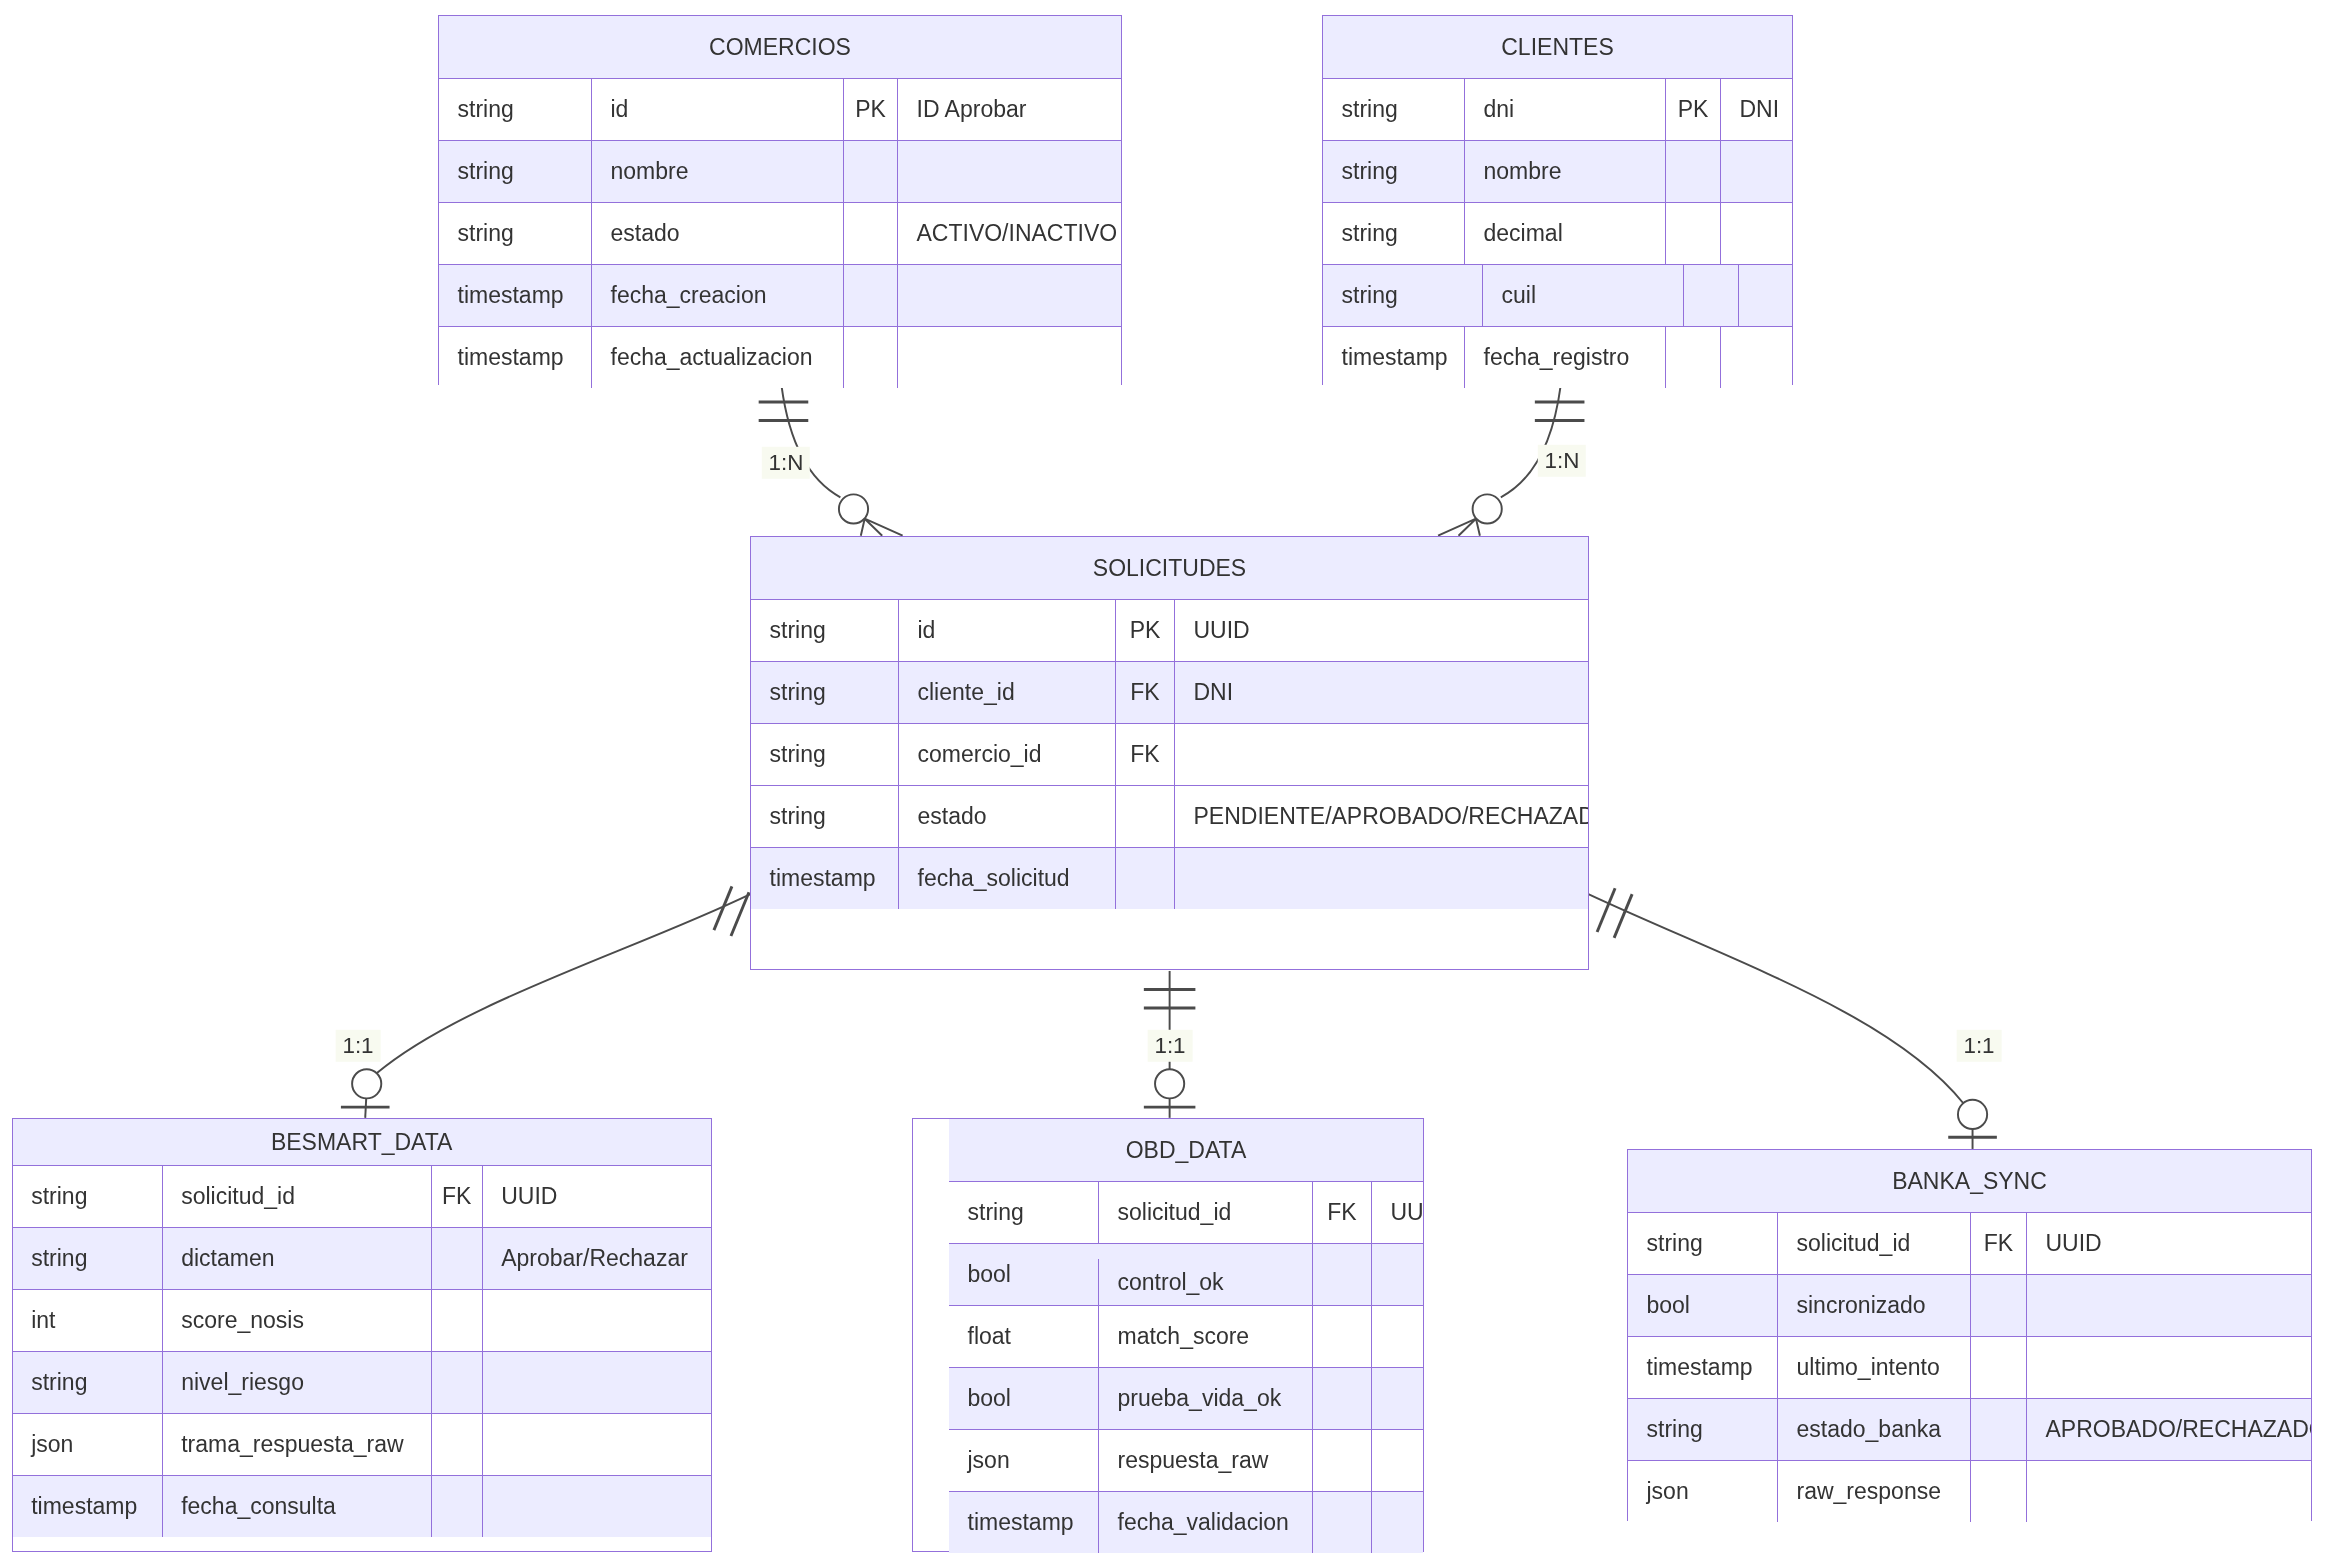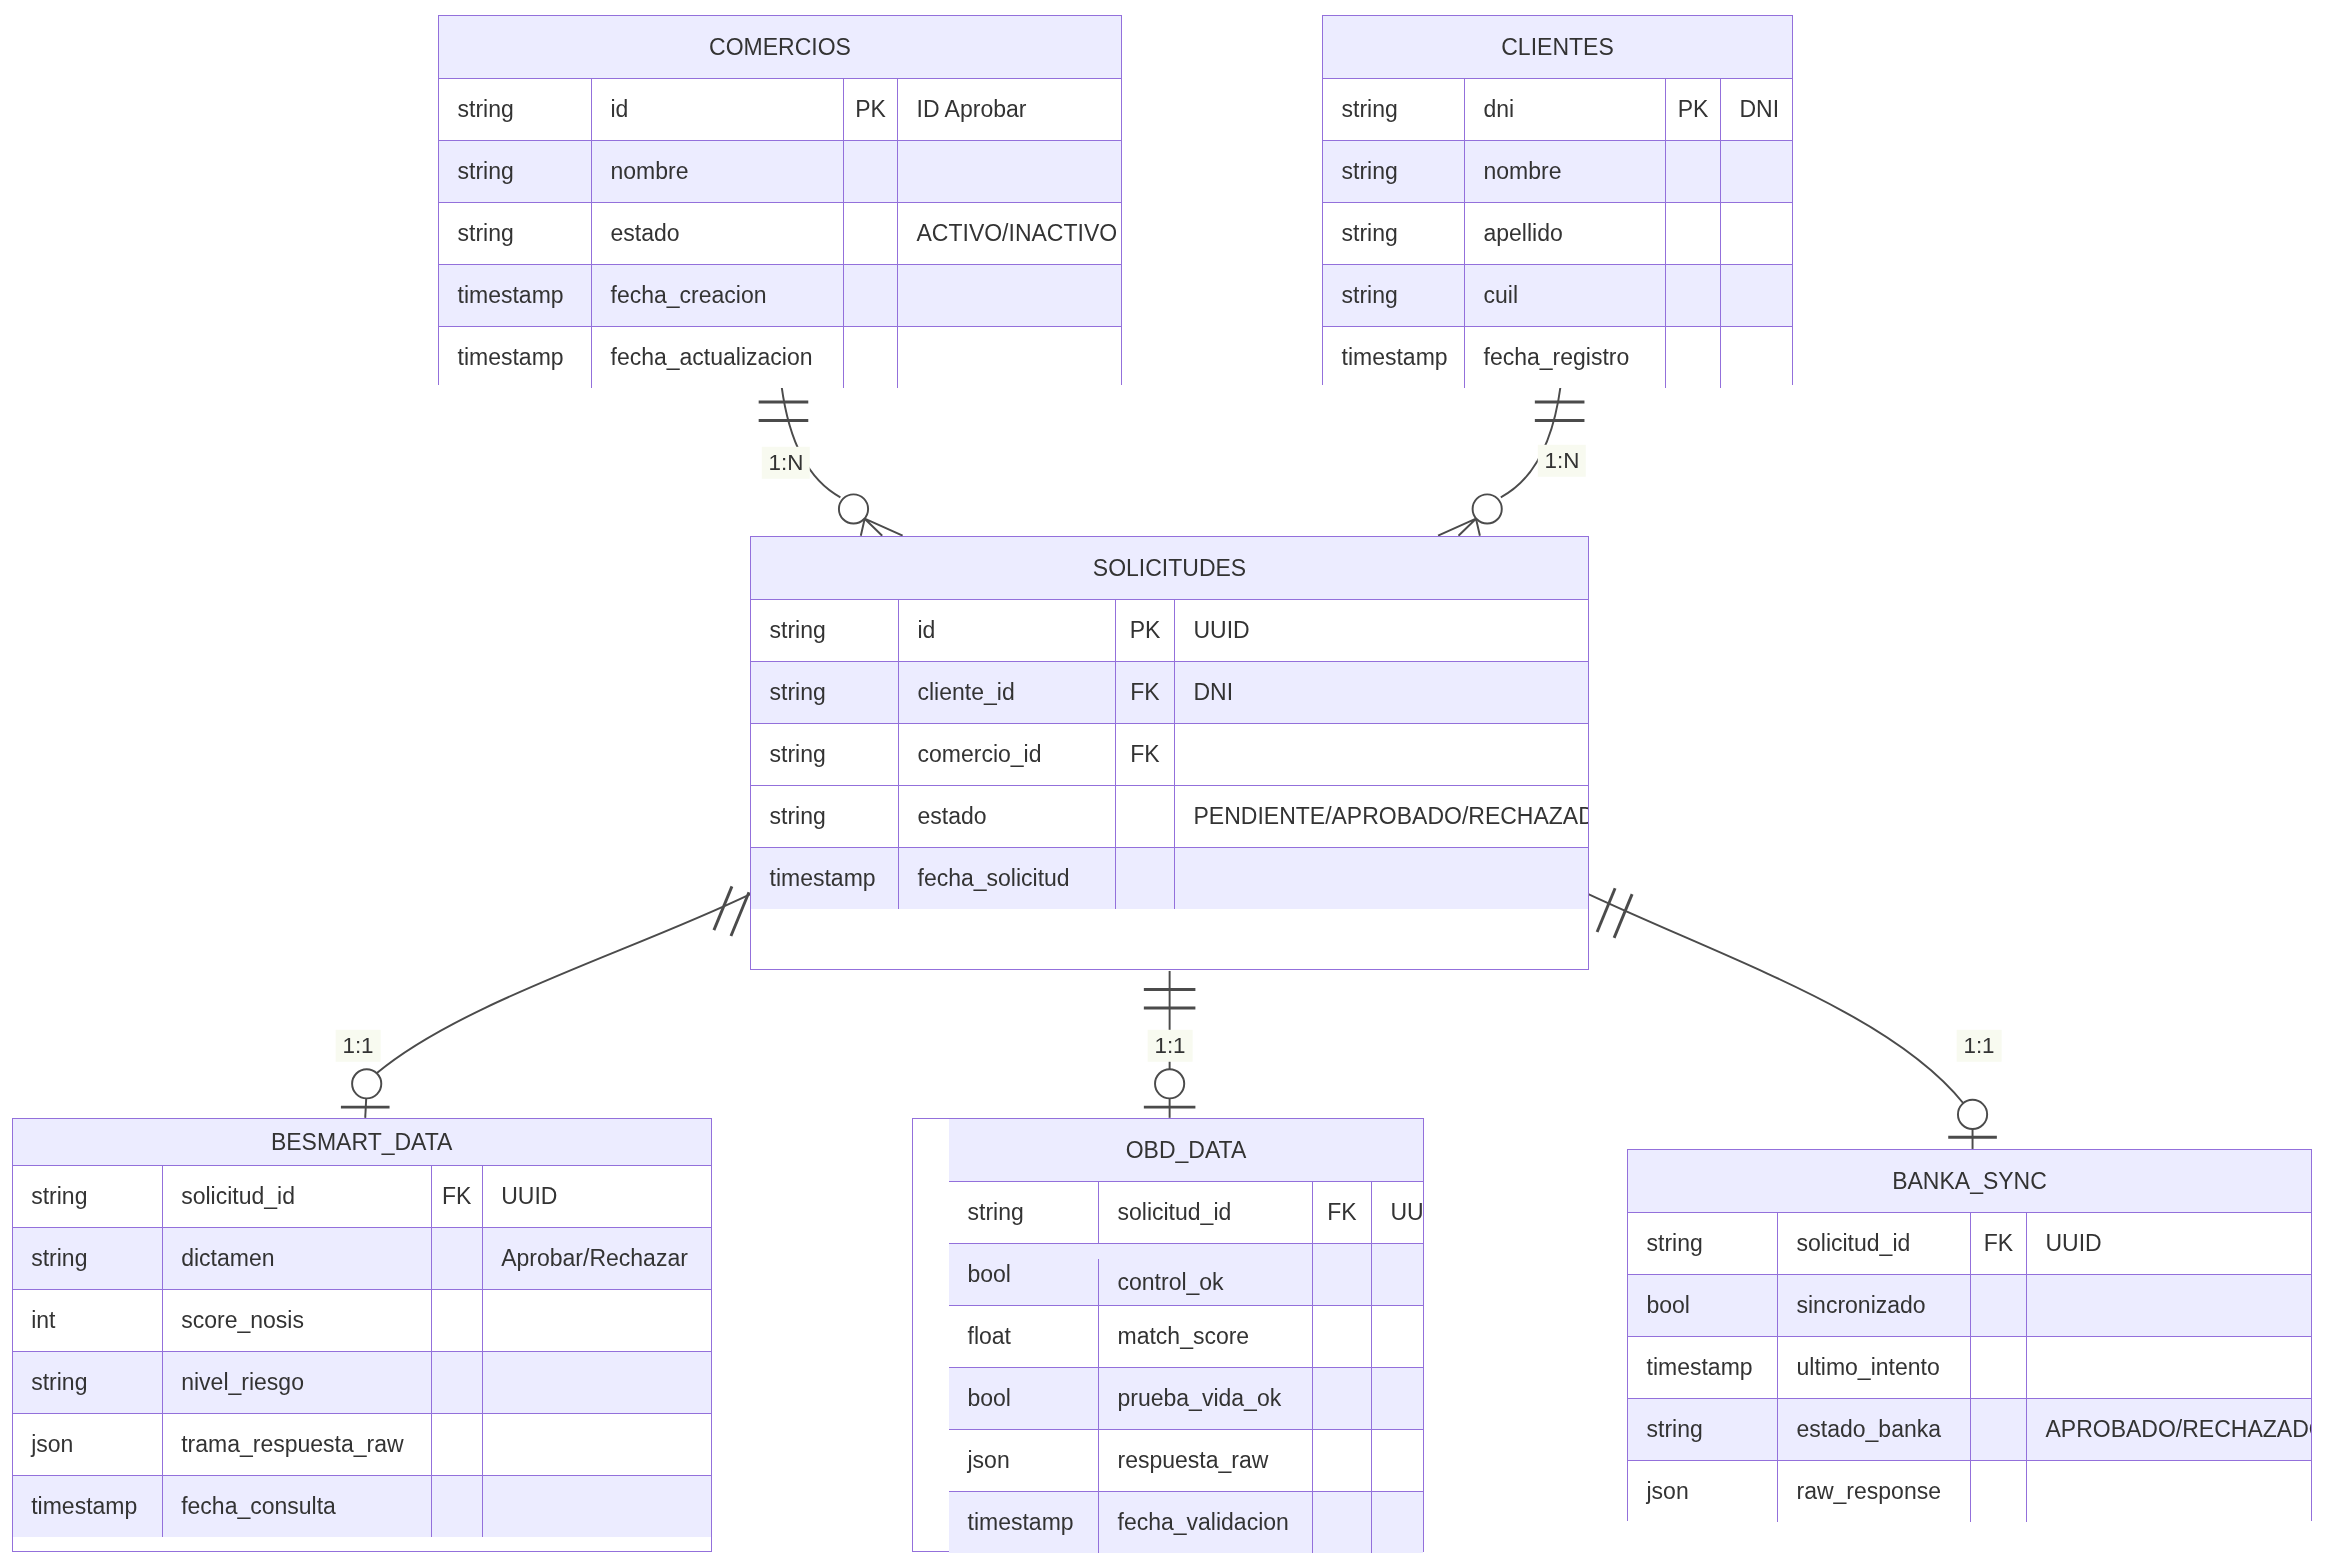"apellido" div.cell { text: apellido -> decimal }
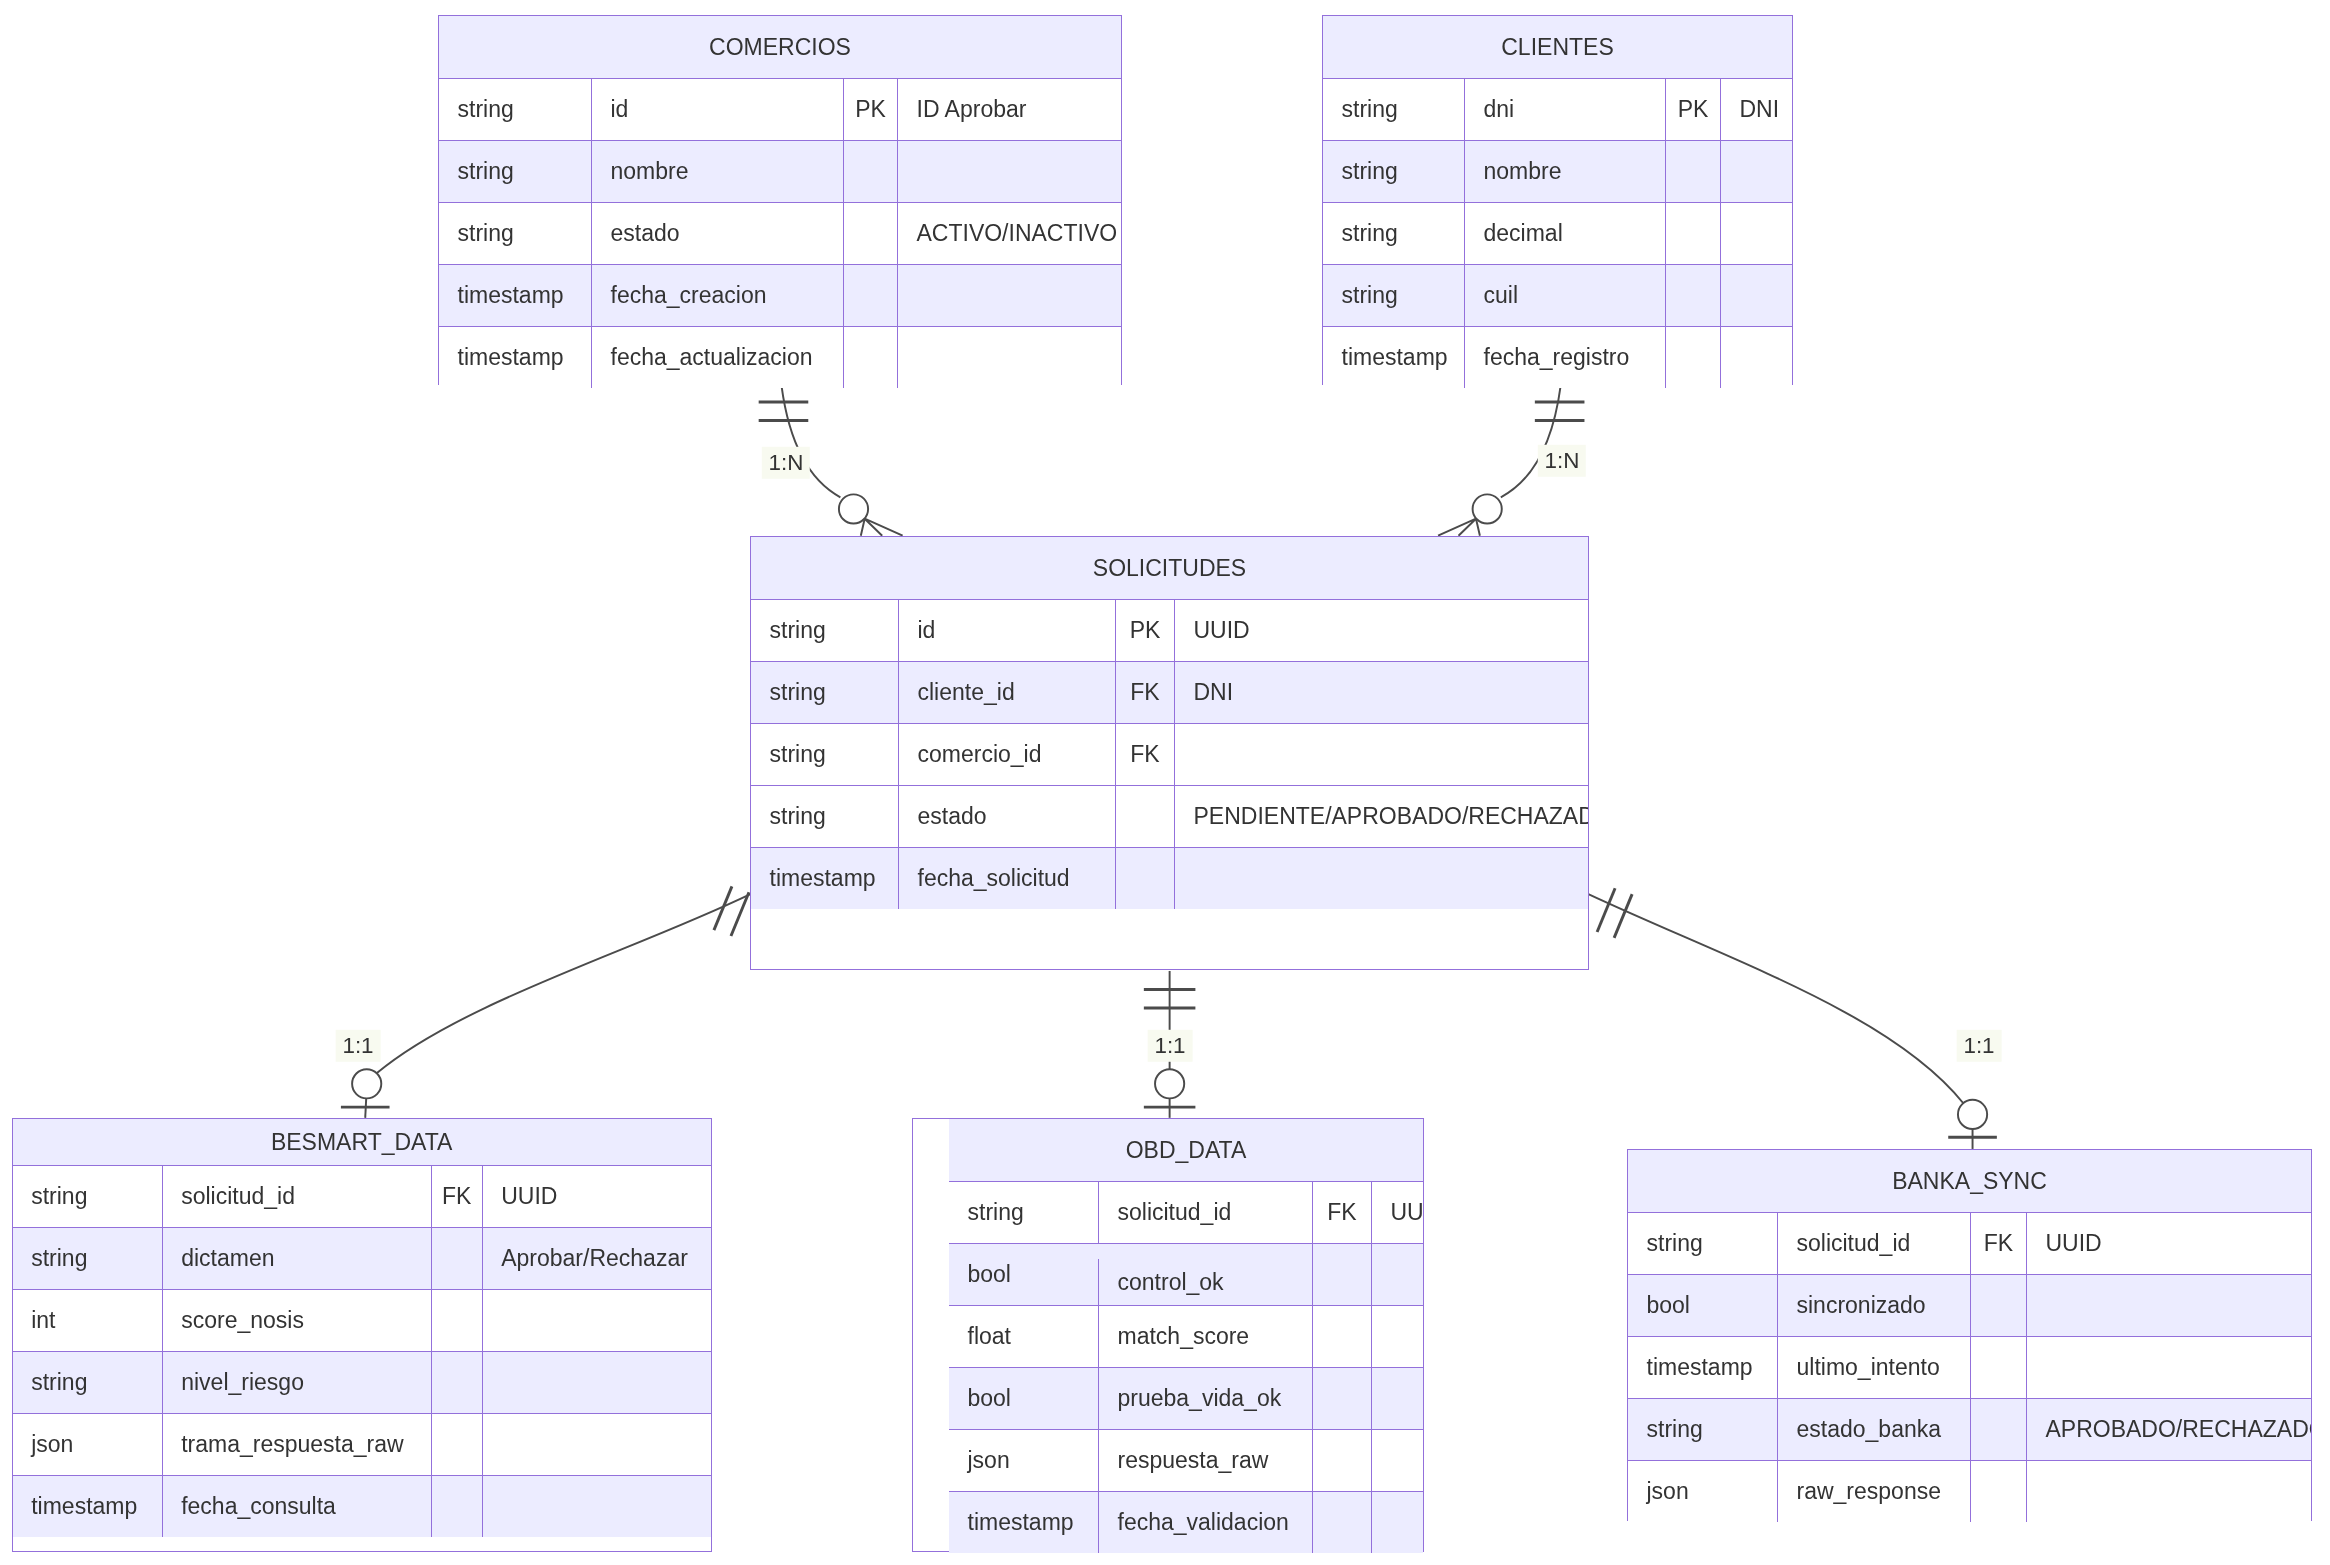"cuil" div.cell { margin-left: none -> 18px }
